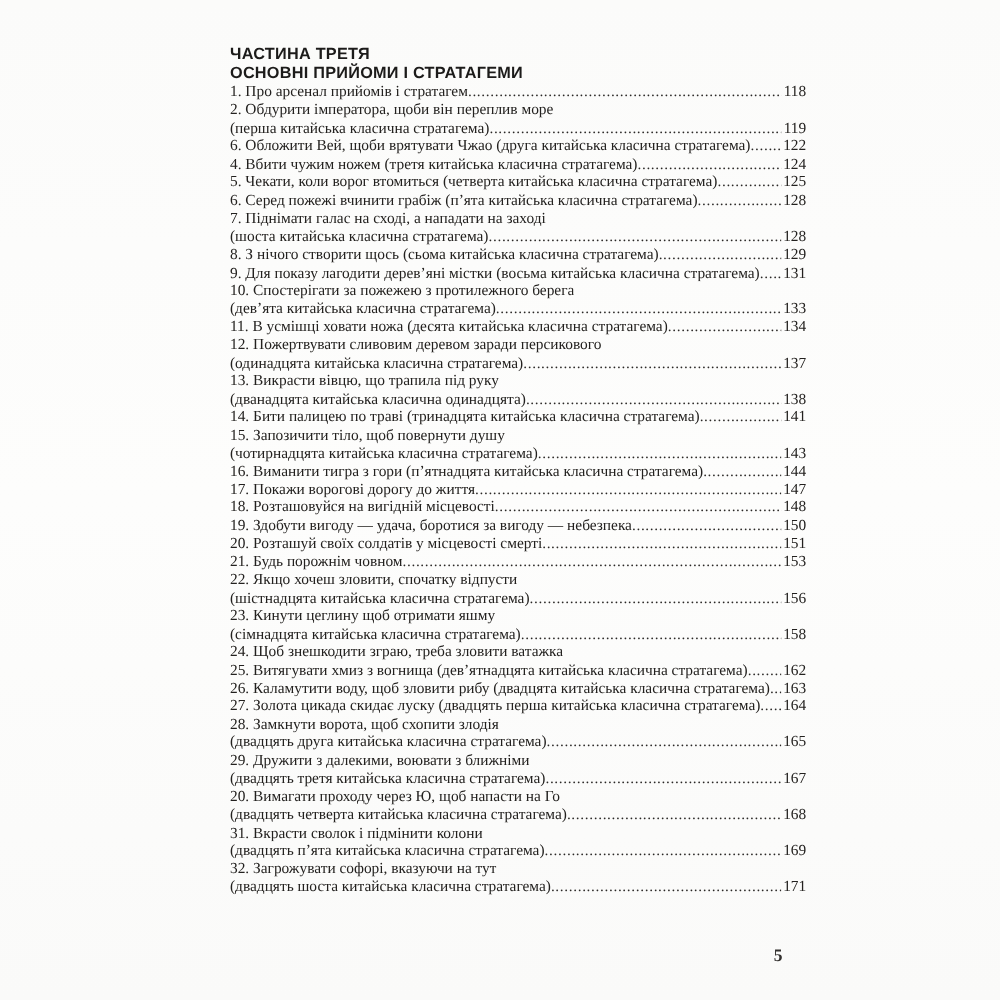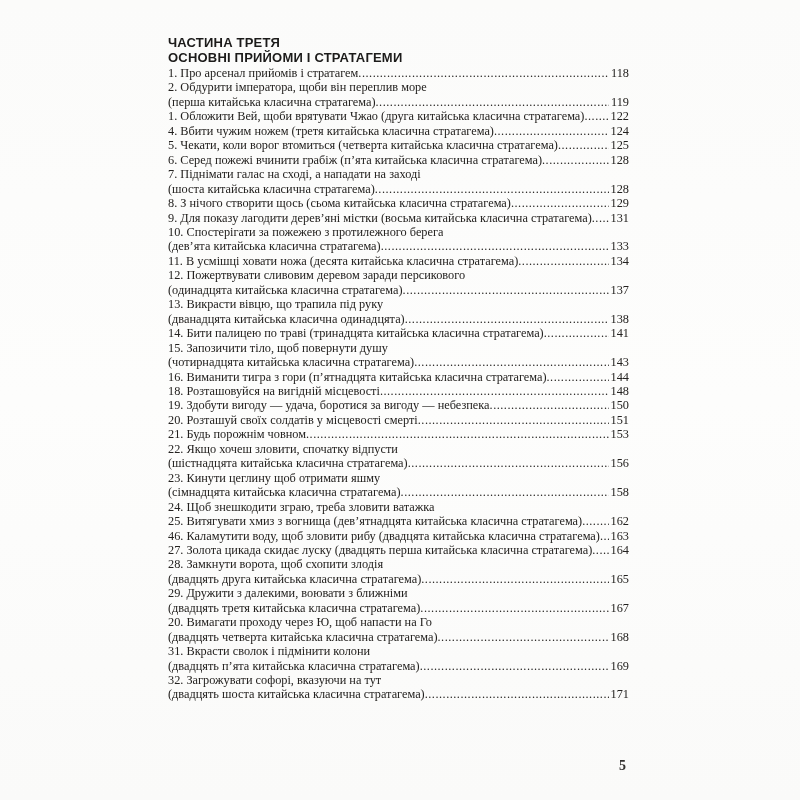"ЧАСТИНА ТРЕТЯ" .content { left: 168px -> 184px }
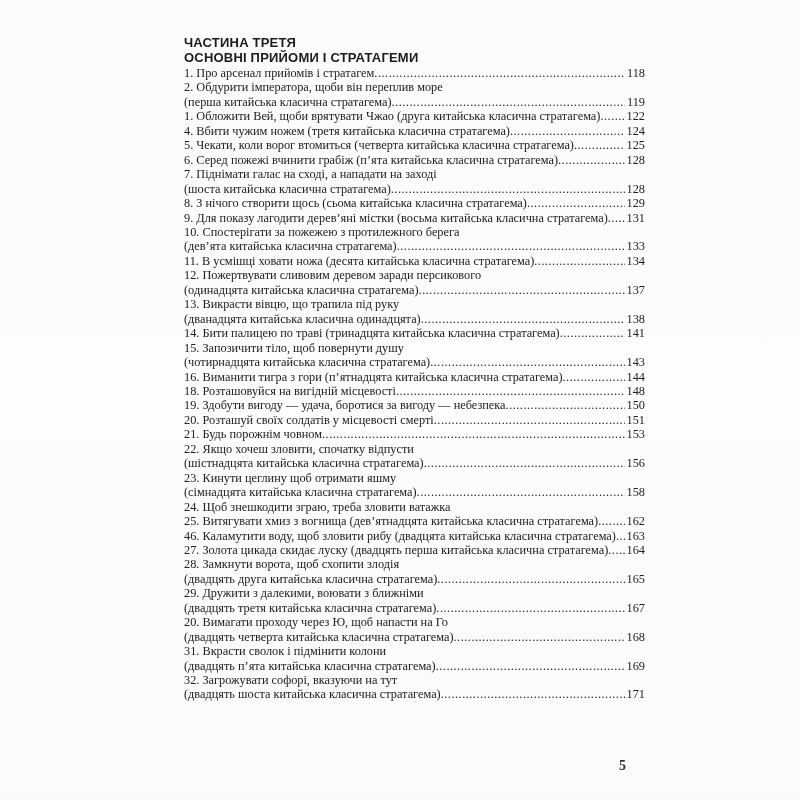"1. Обложити Вей, щоби врятувати" span.txt { text: 1 -> 6 }
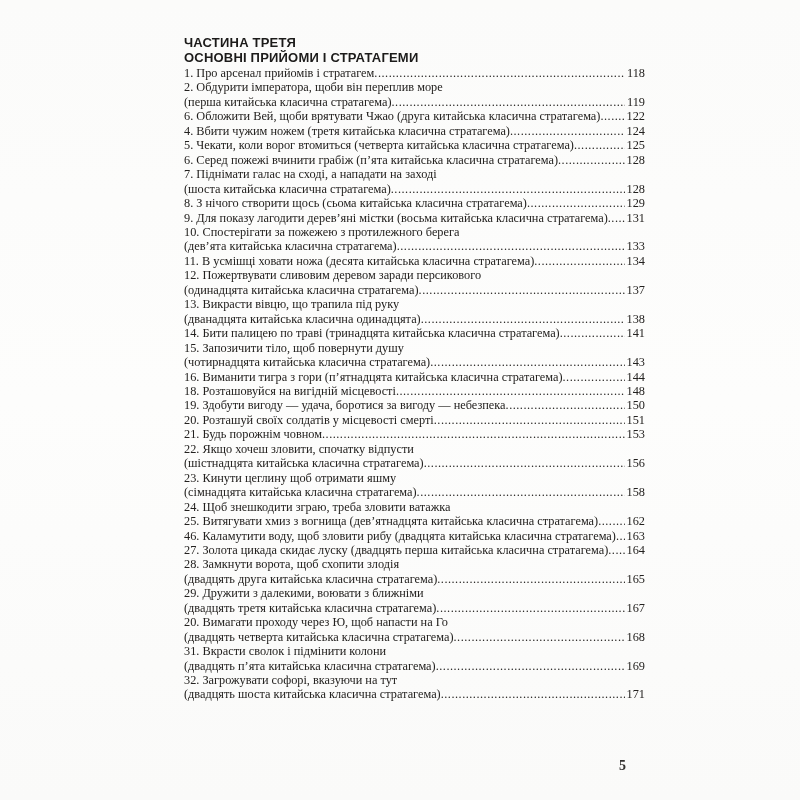"17. Покажи ворогові дорогу до" div.line { html: none -> <div> <span>17. Покажи ворогові дорогу до життя</span> <span></span> <span>147</span> </div> }
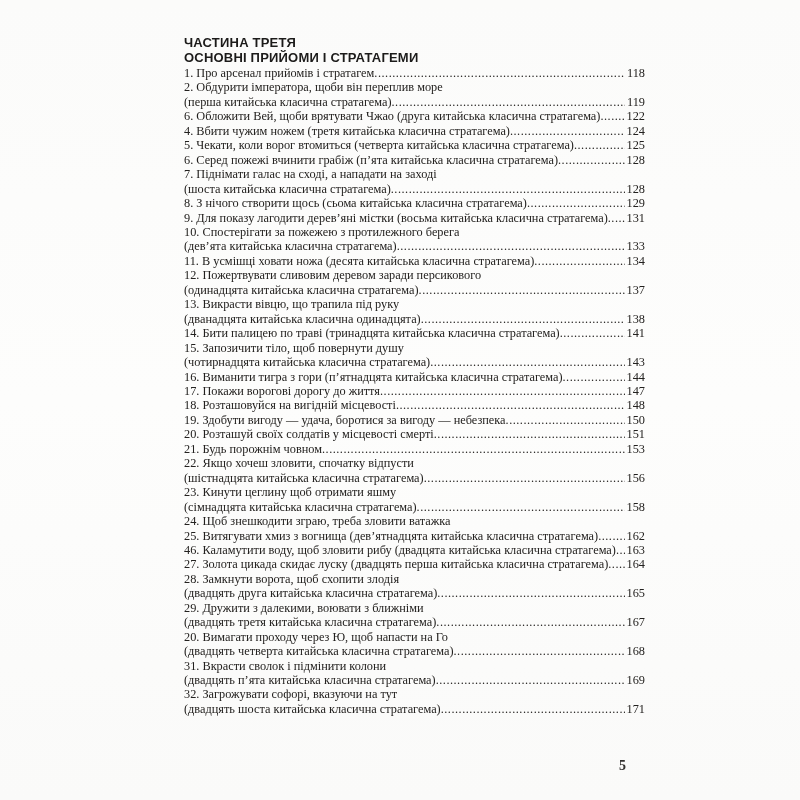"46. Каламутити воду, щоб зловити" span.txt { text: 46 -> 26 }
